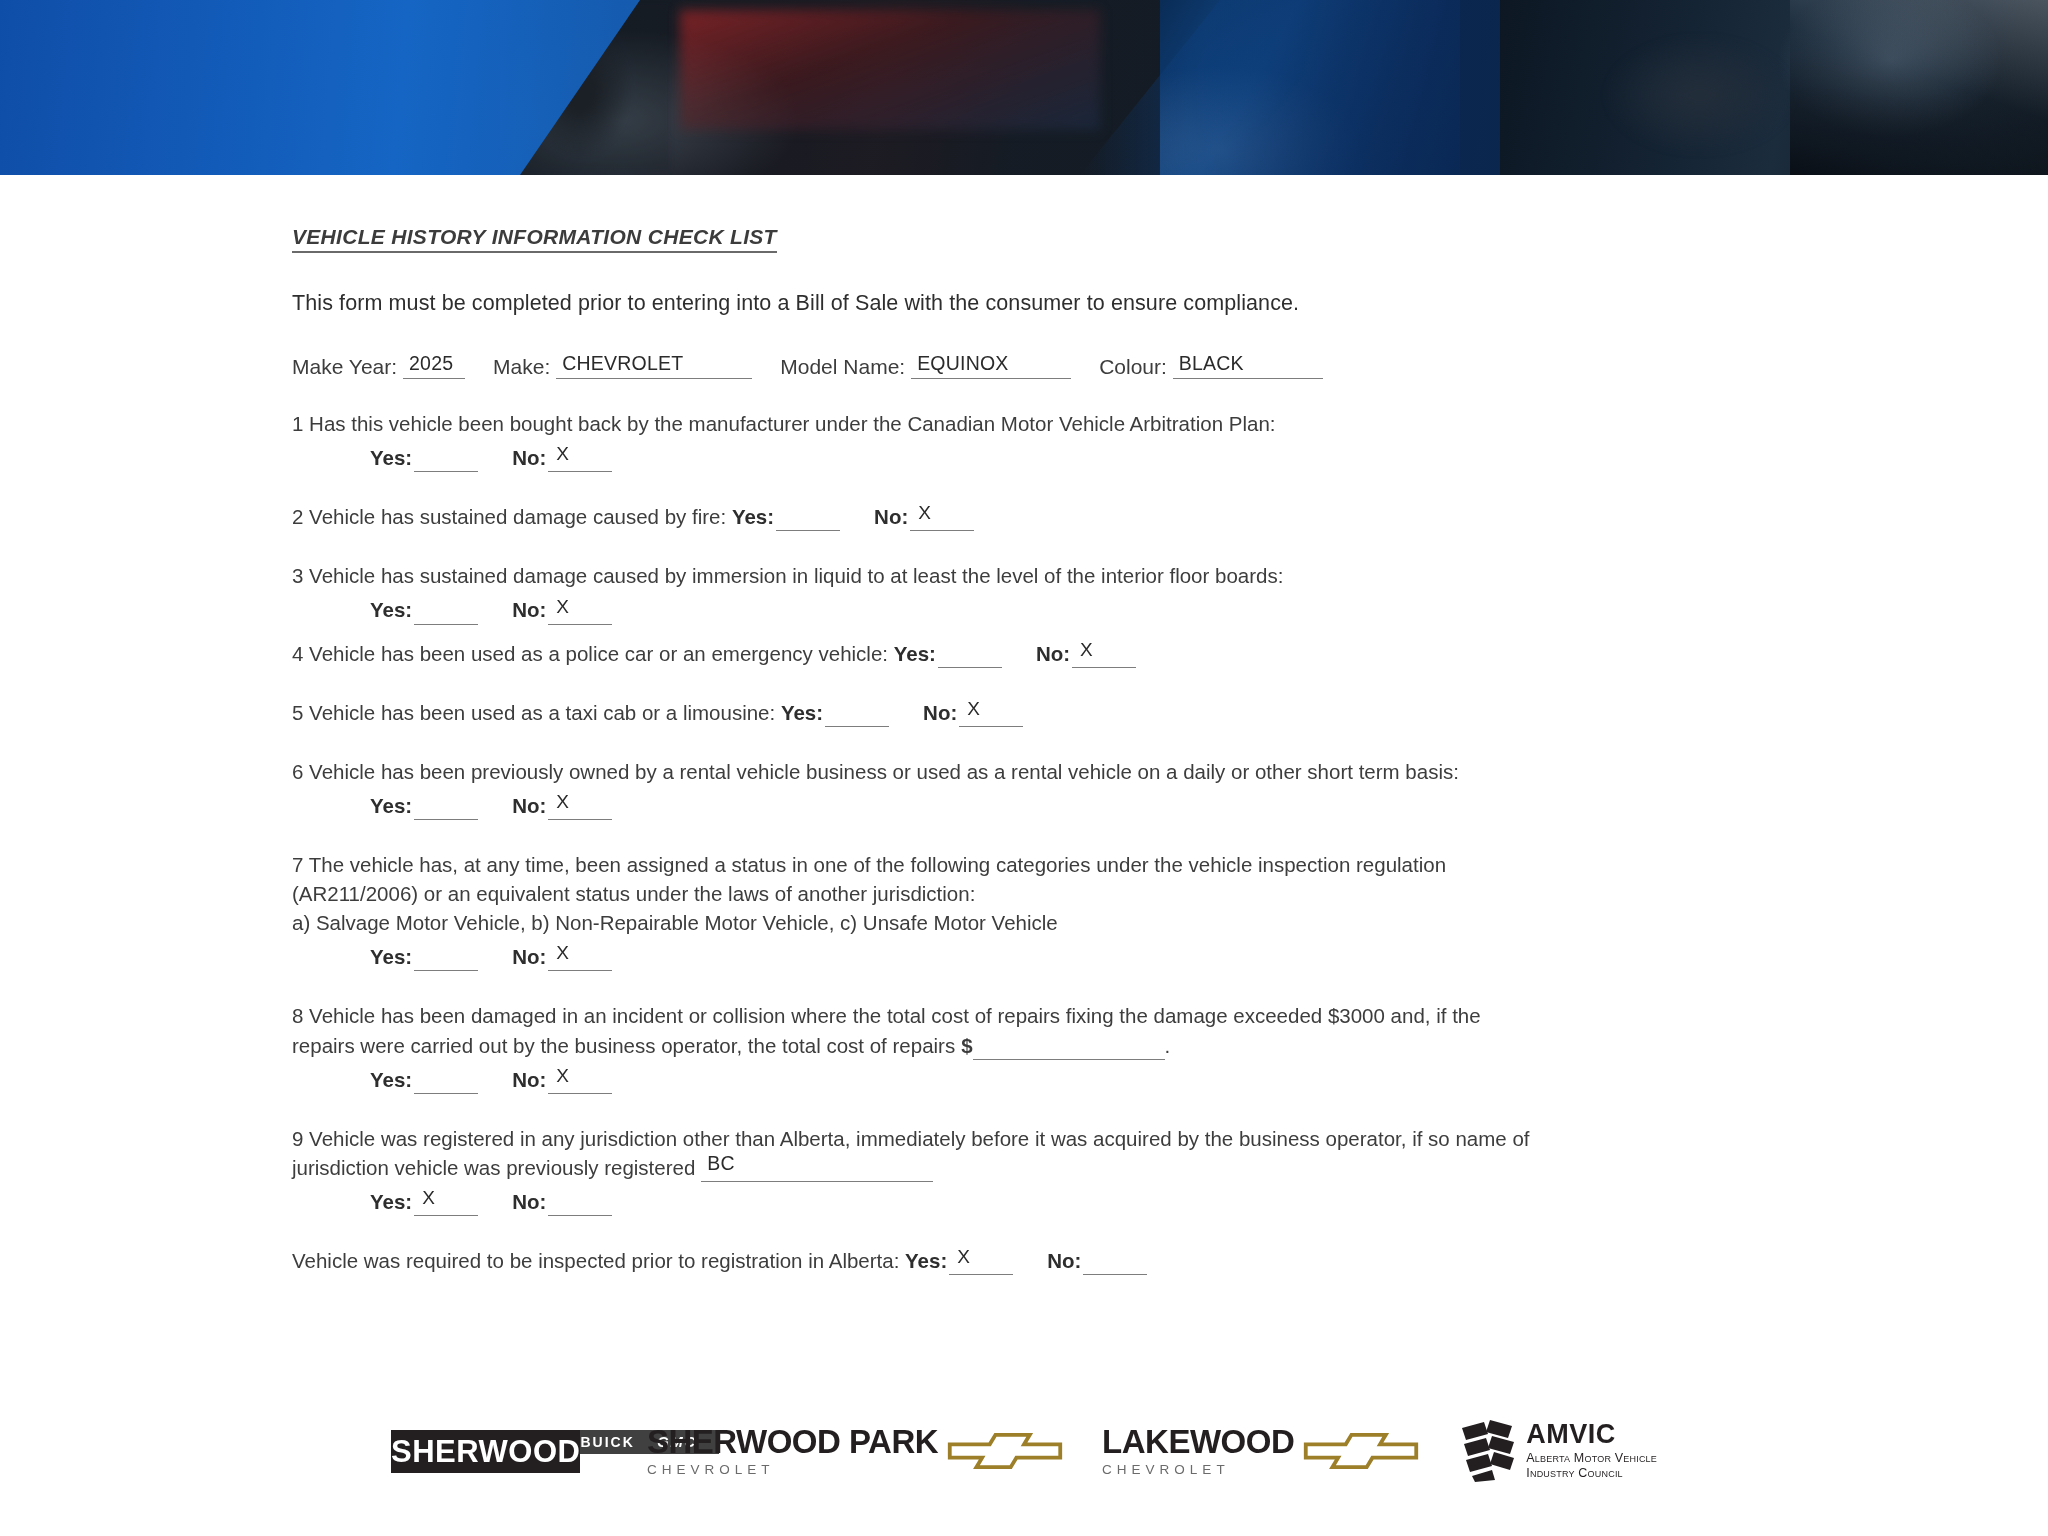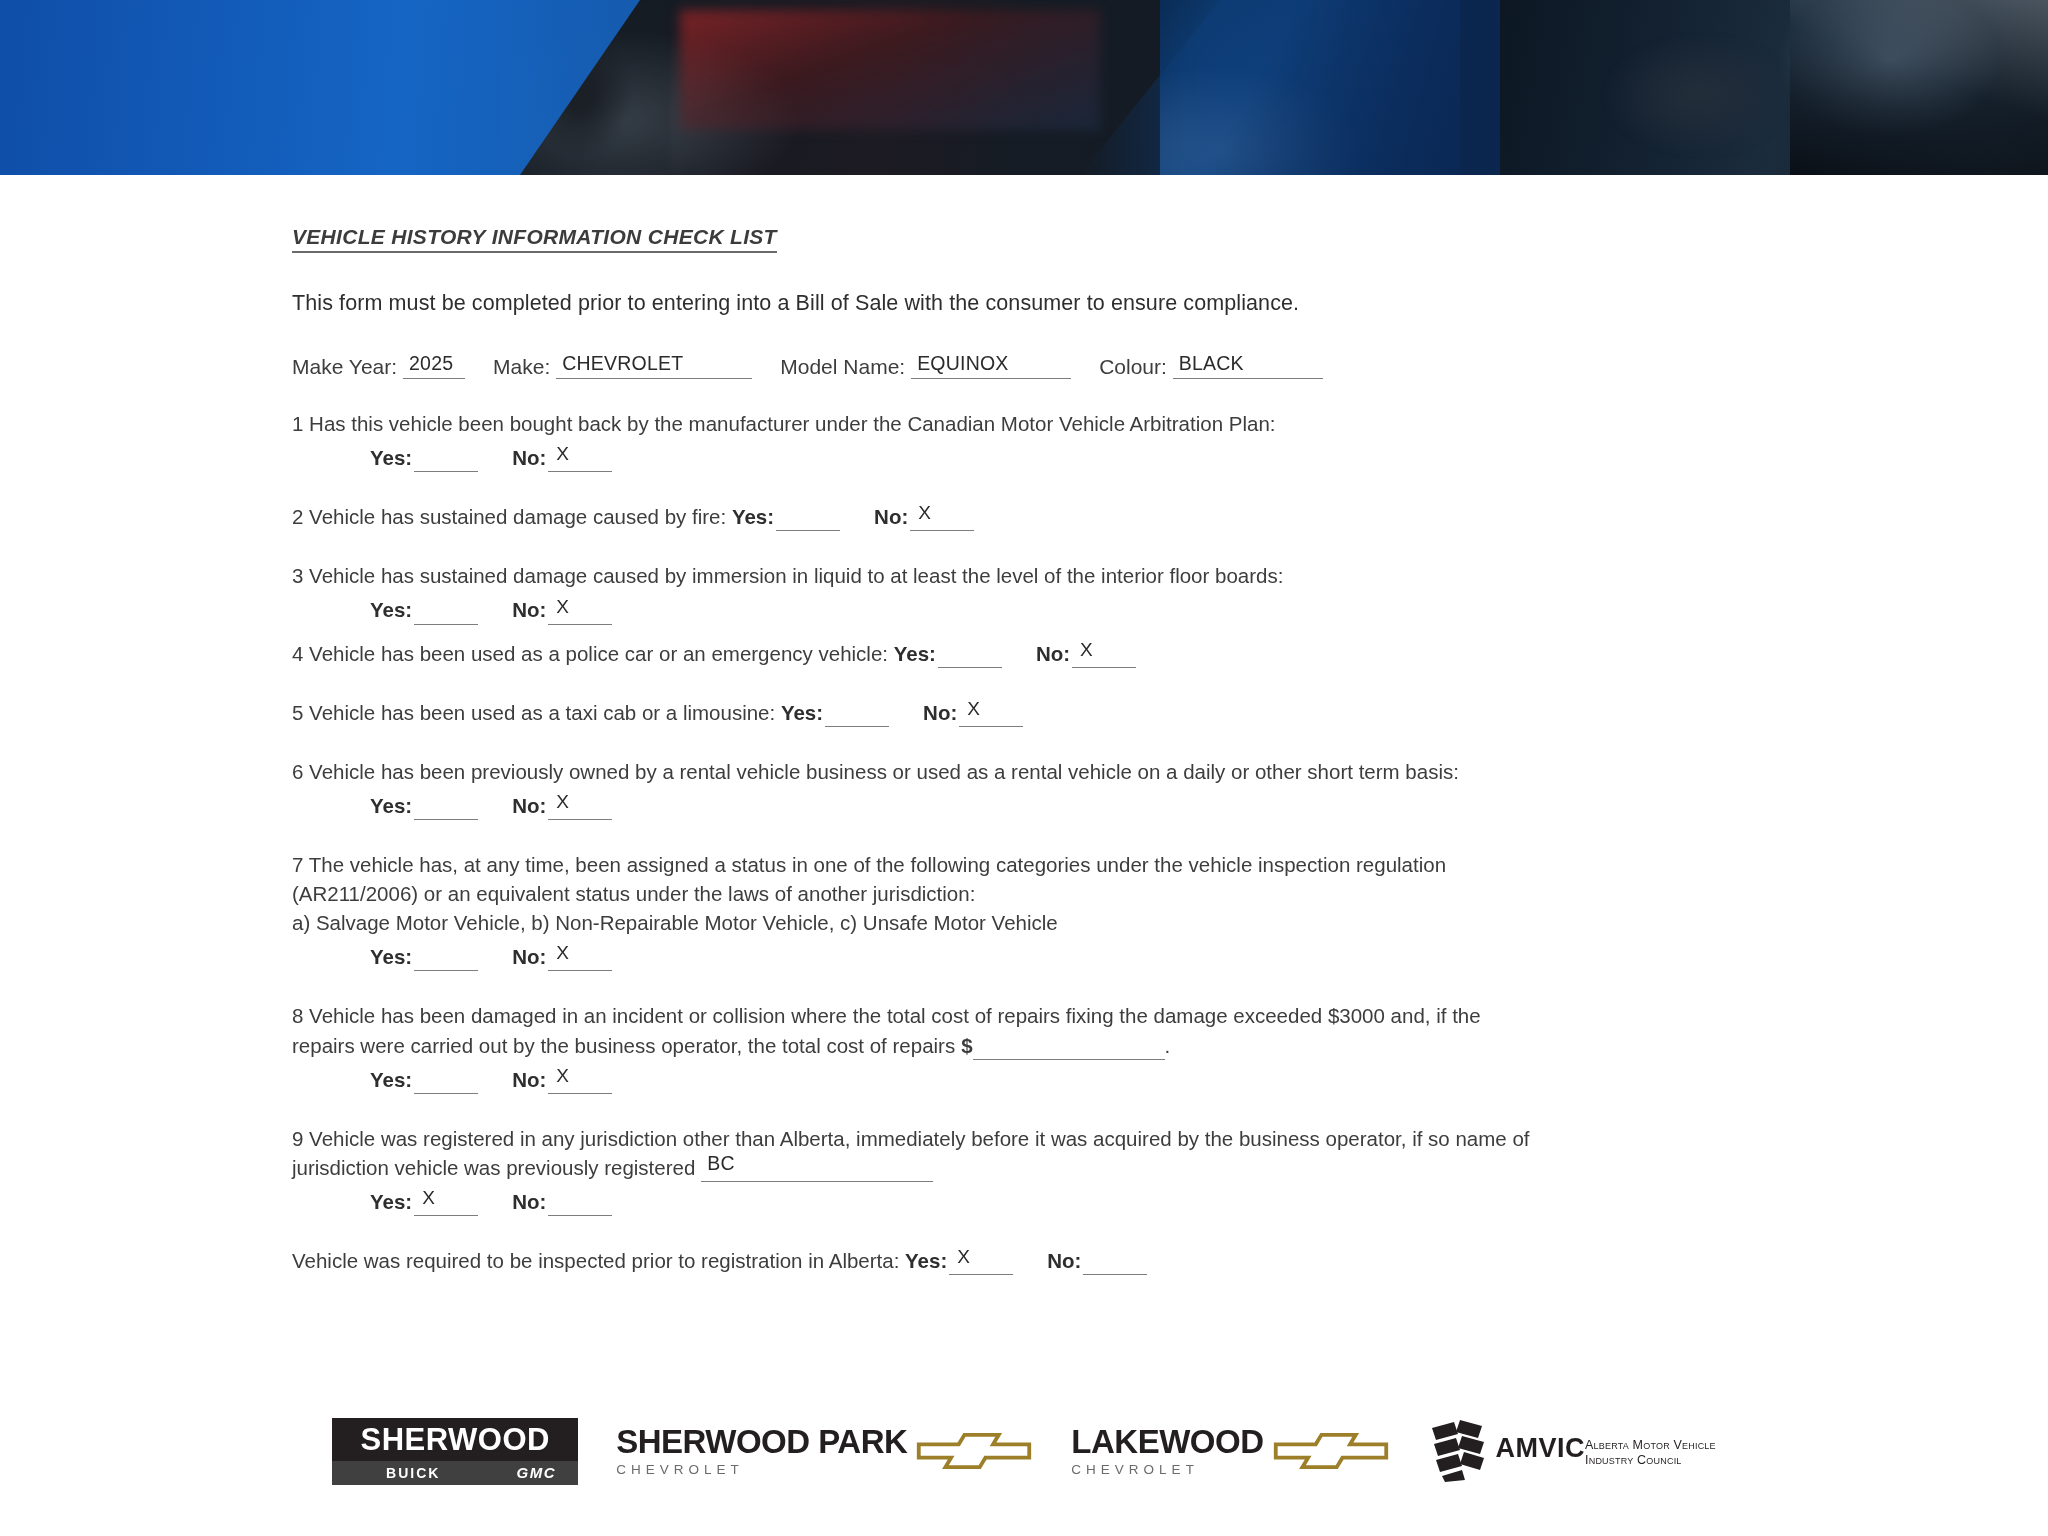"SHERWOOD" .logo-sherwood-gmc { flex-direction: column -> row; width: 246px -> 218px }
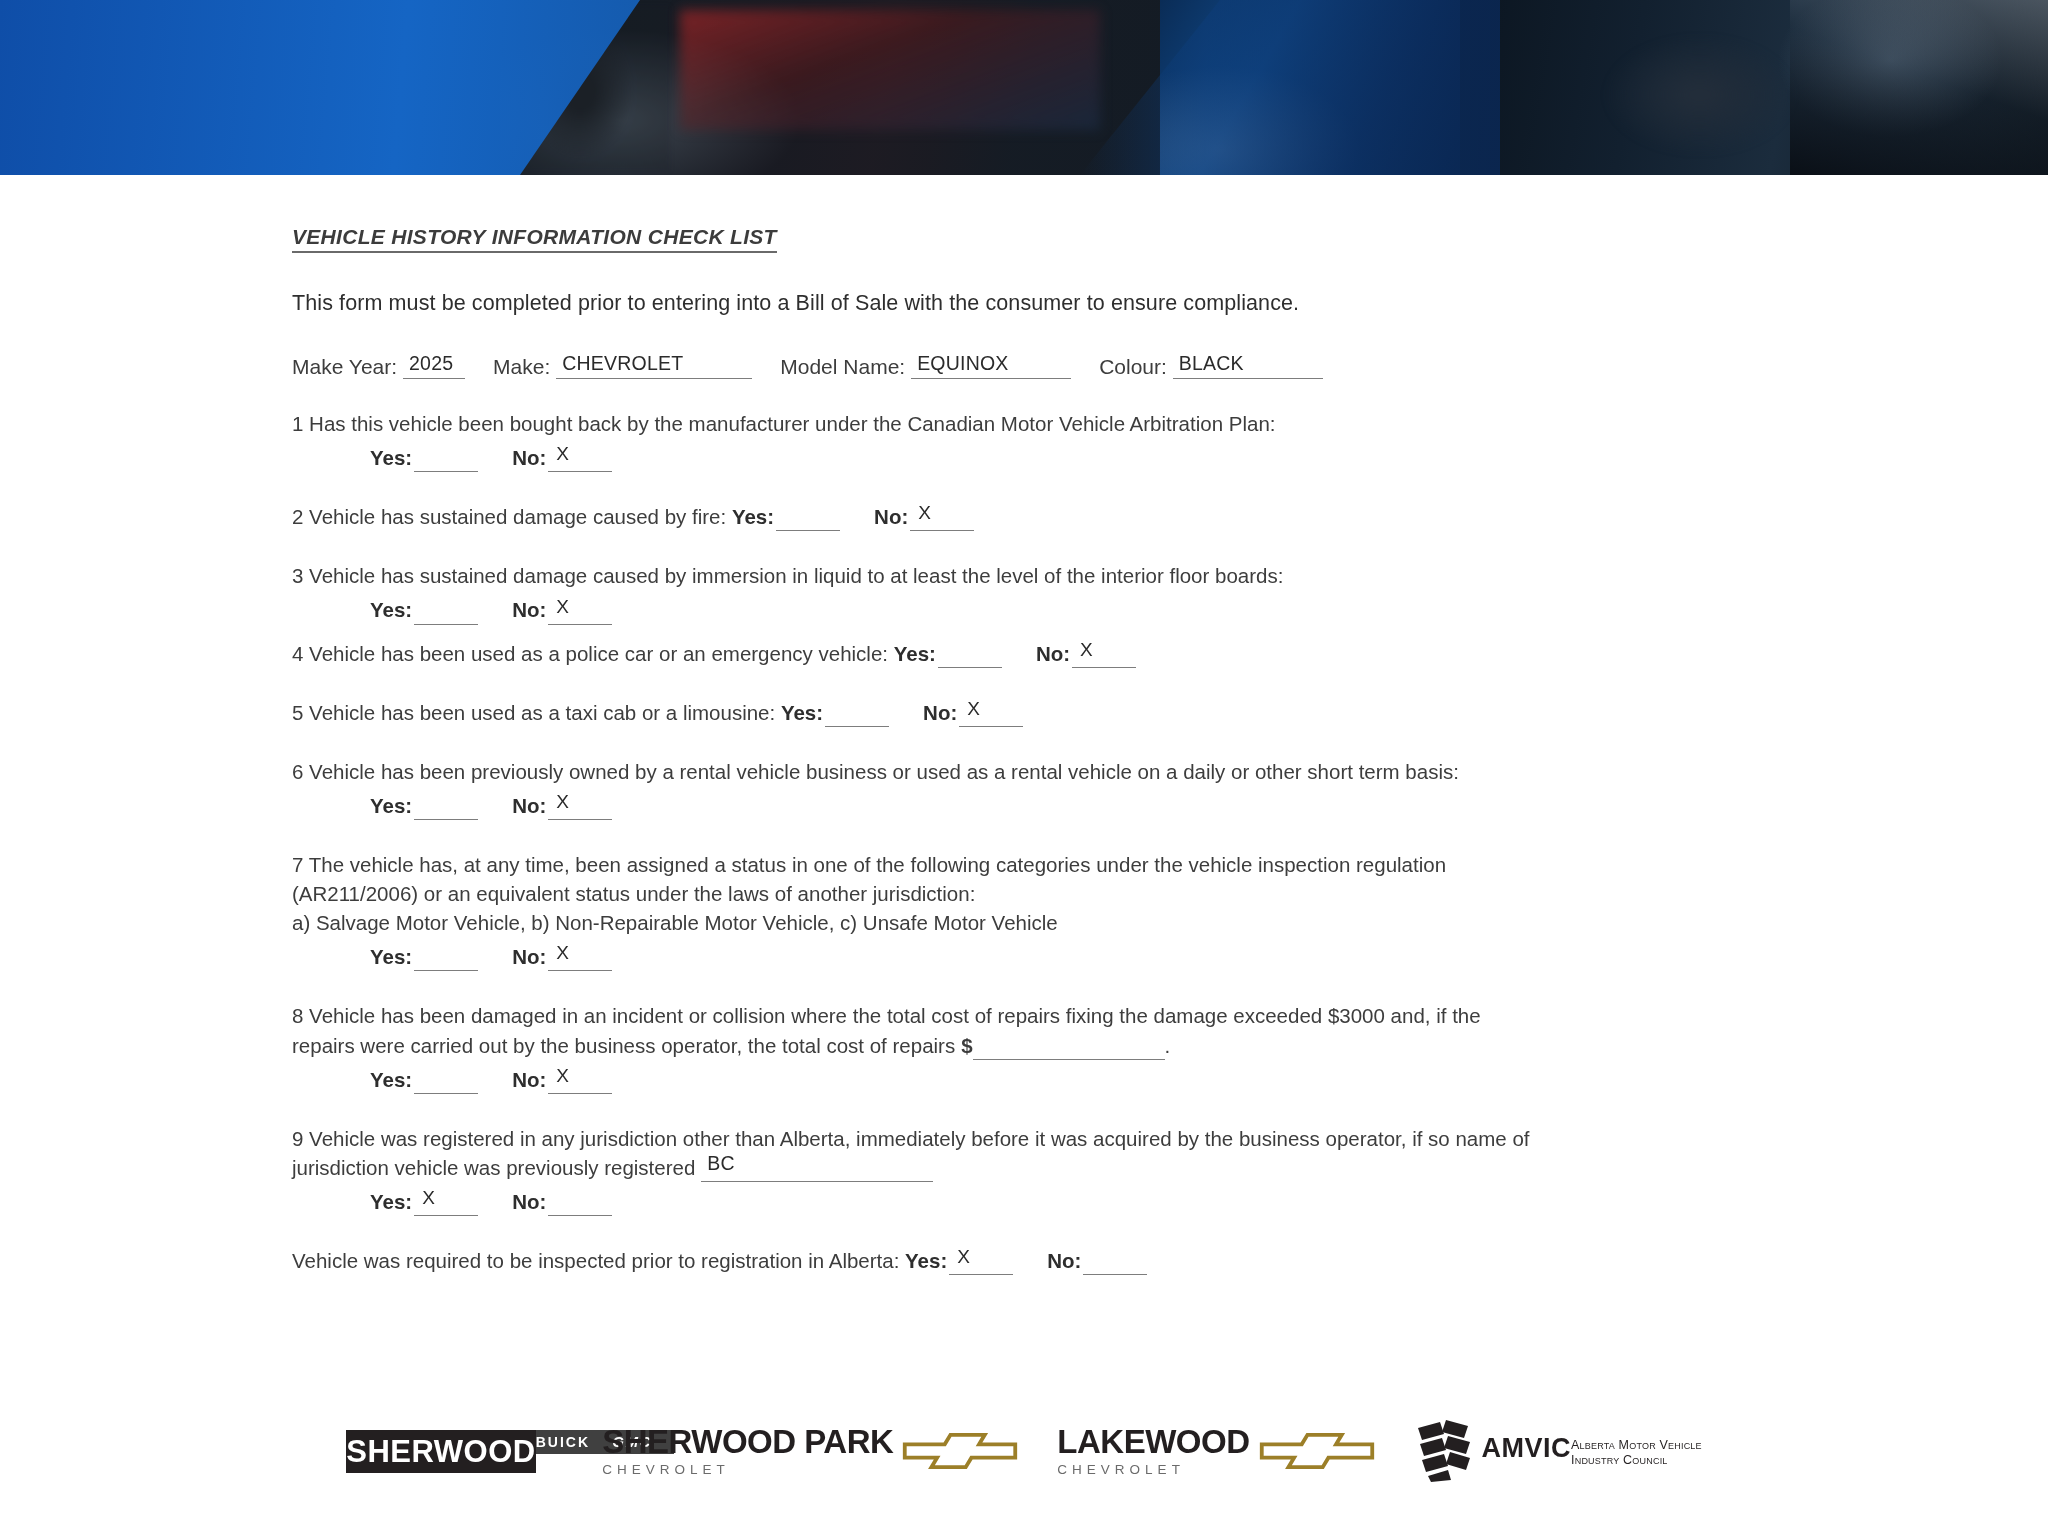"AMVIC" .amvic-text { flex-direction: row -> column }
